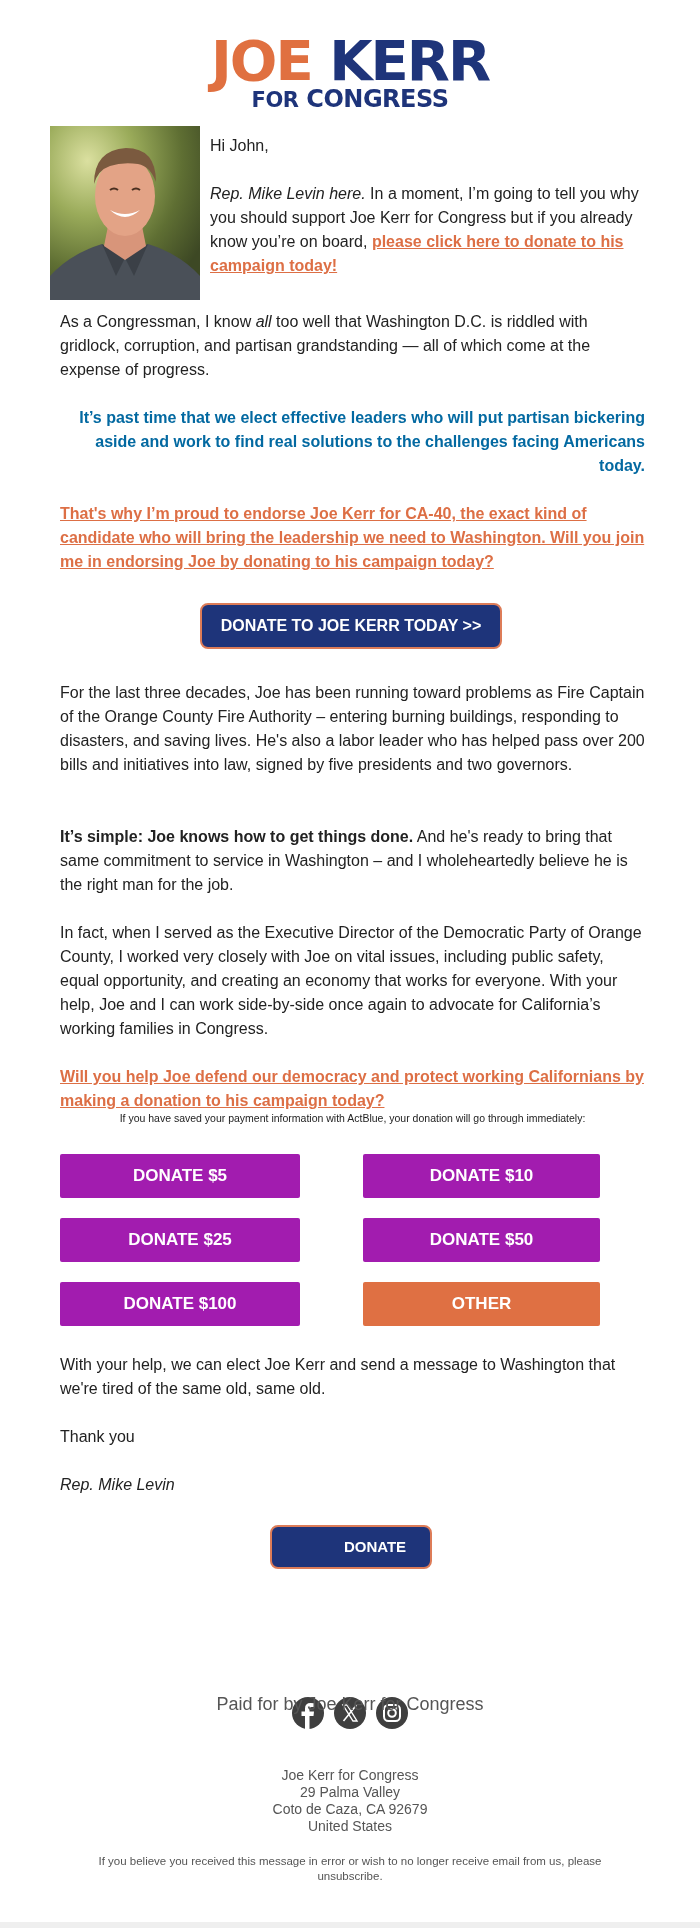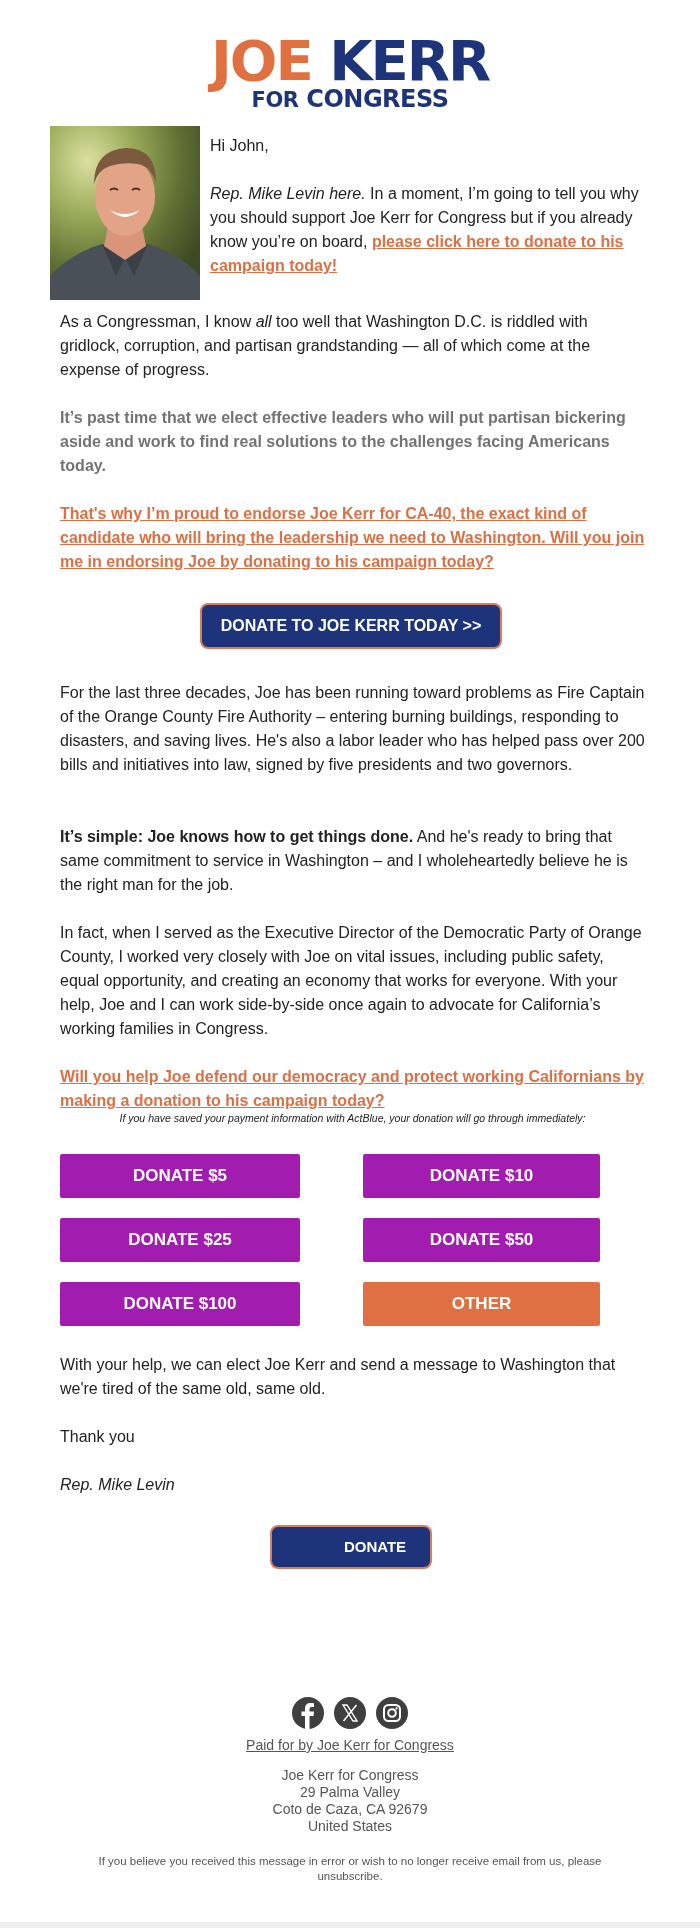"It’s past time that we" .p-bold { color: #737373 -> #0369a1; text-align: none -> right }
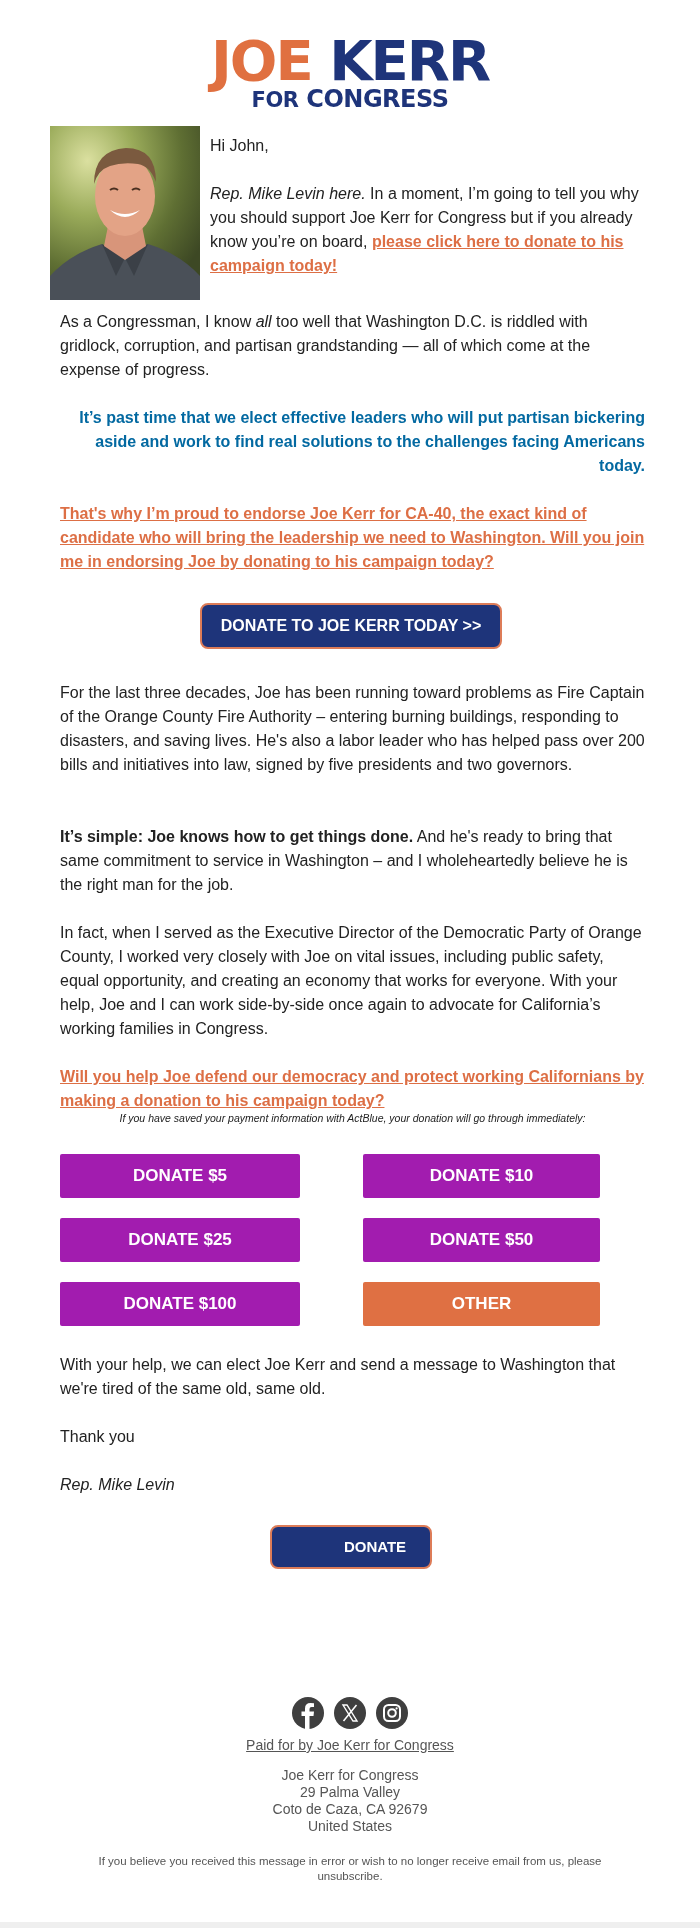"If you have saved your" .actblue-note { font-style: italic -> none }
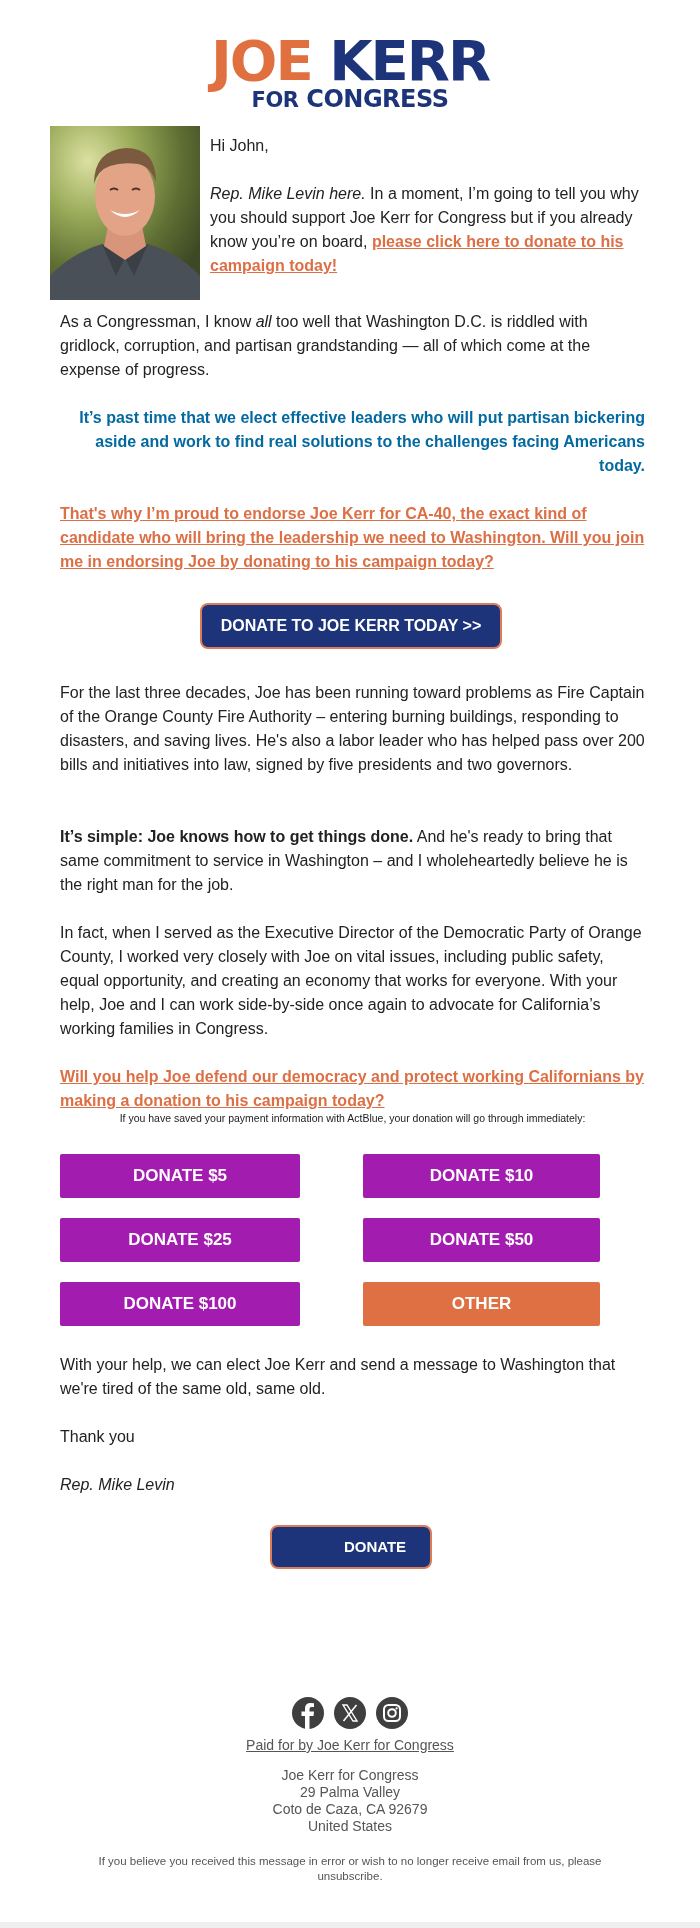"Paid for by Joe Kerr" div.footer { font-size: 14px -> 18px; text-decoration: underline -> none; top: 1737px -> 1694px }
